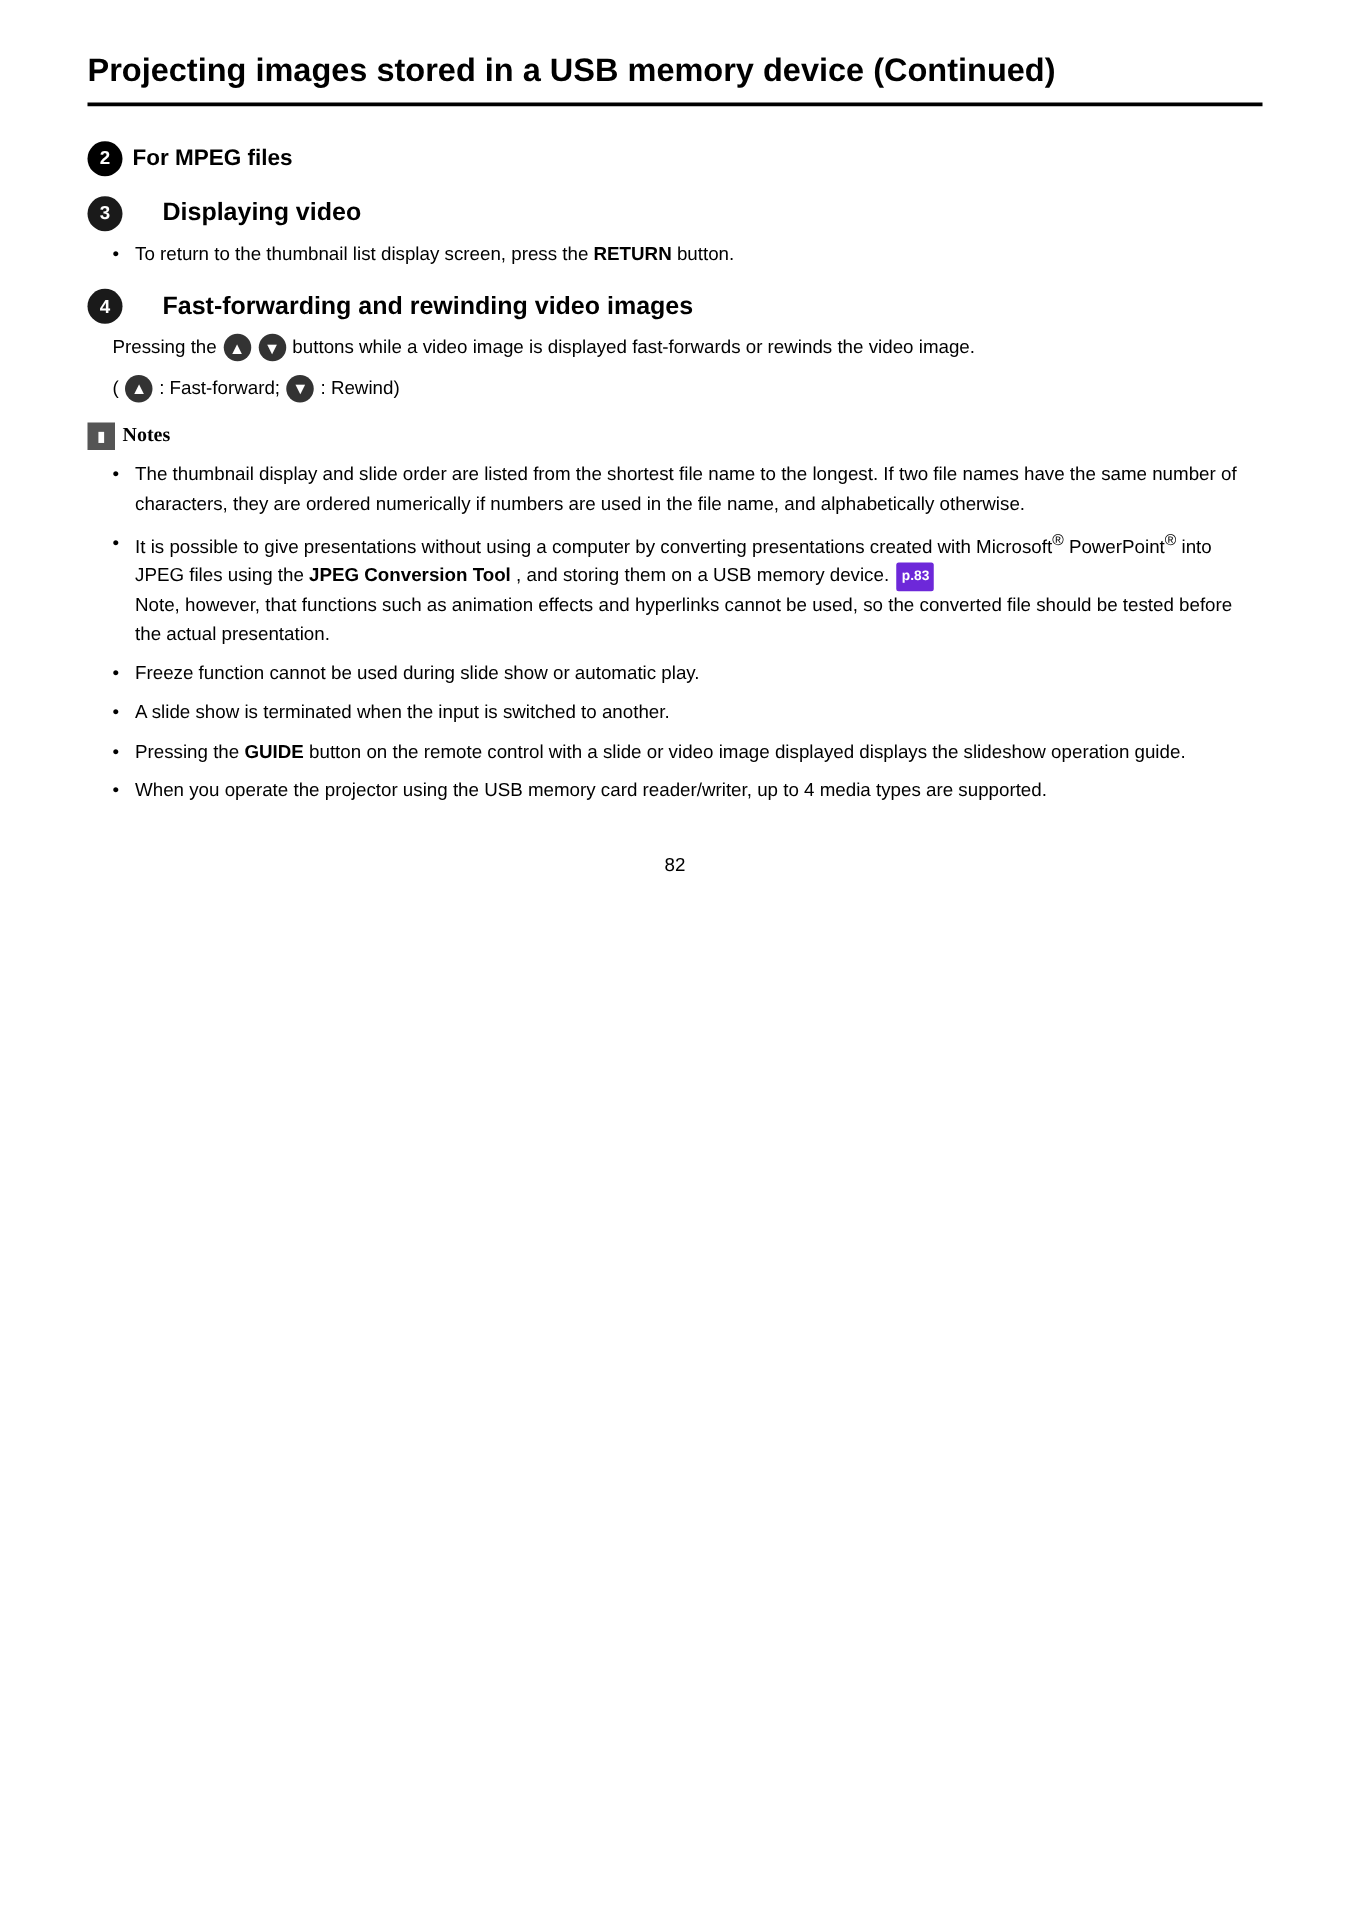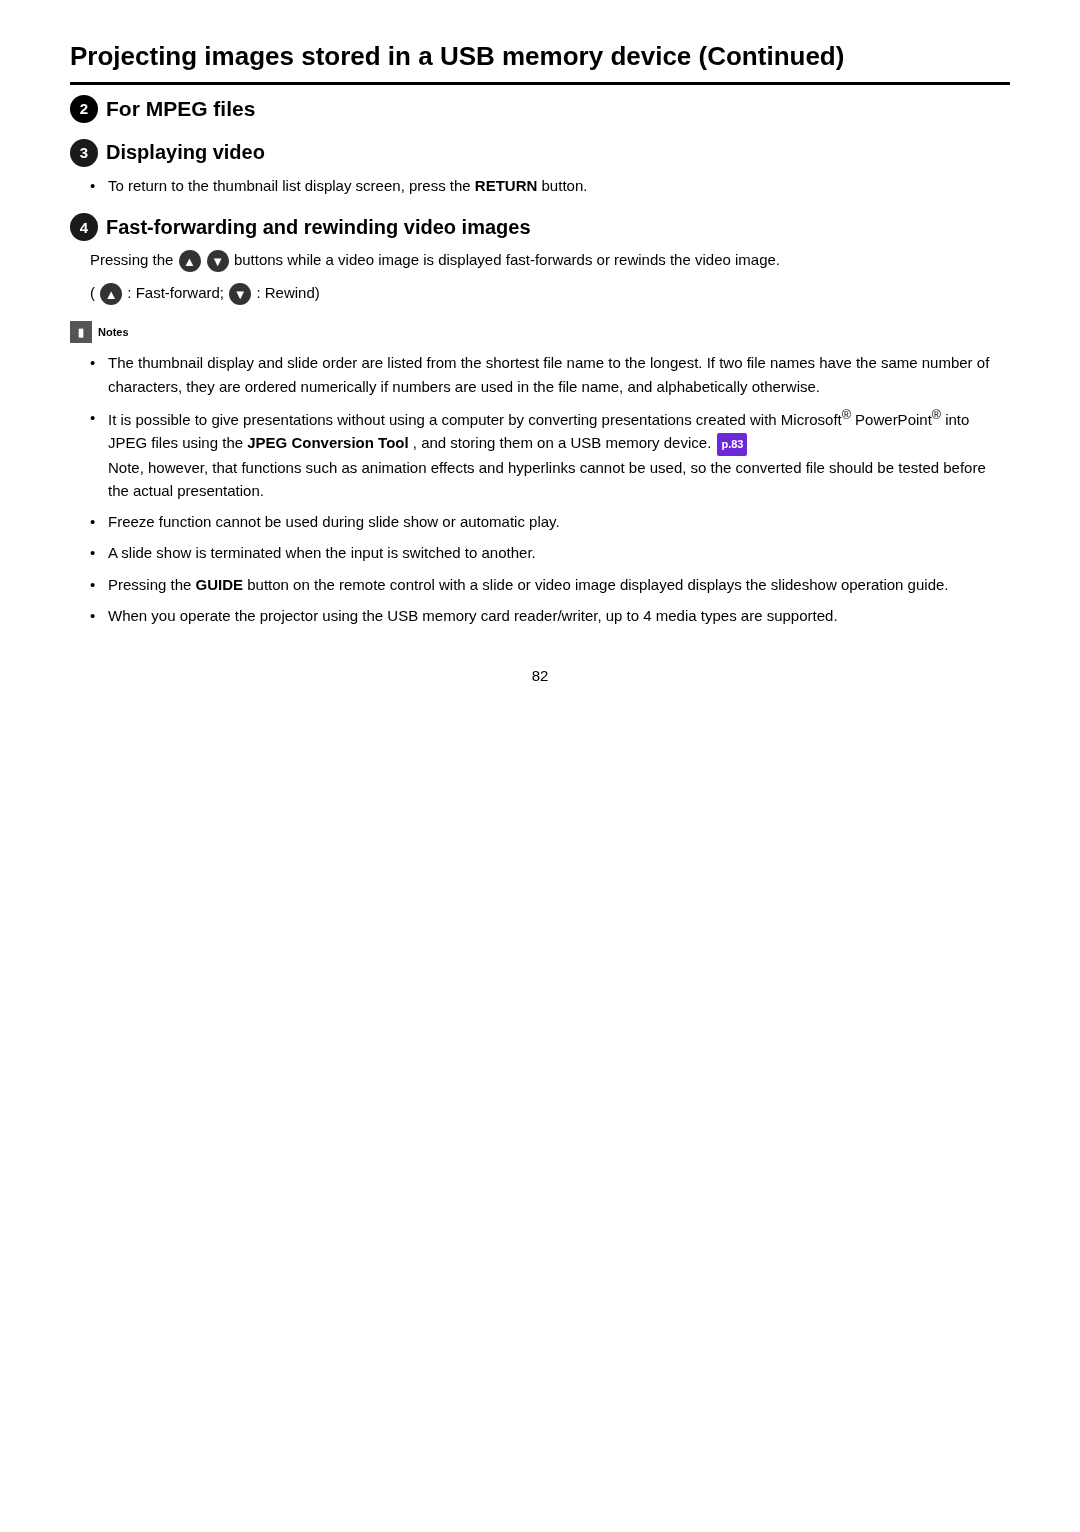"Projecting images stored in a" .page-title { margin-bottom: 10px -> 28px }
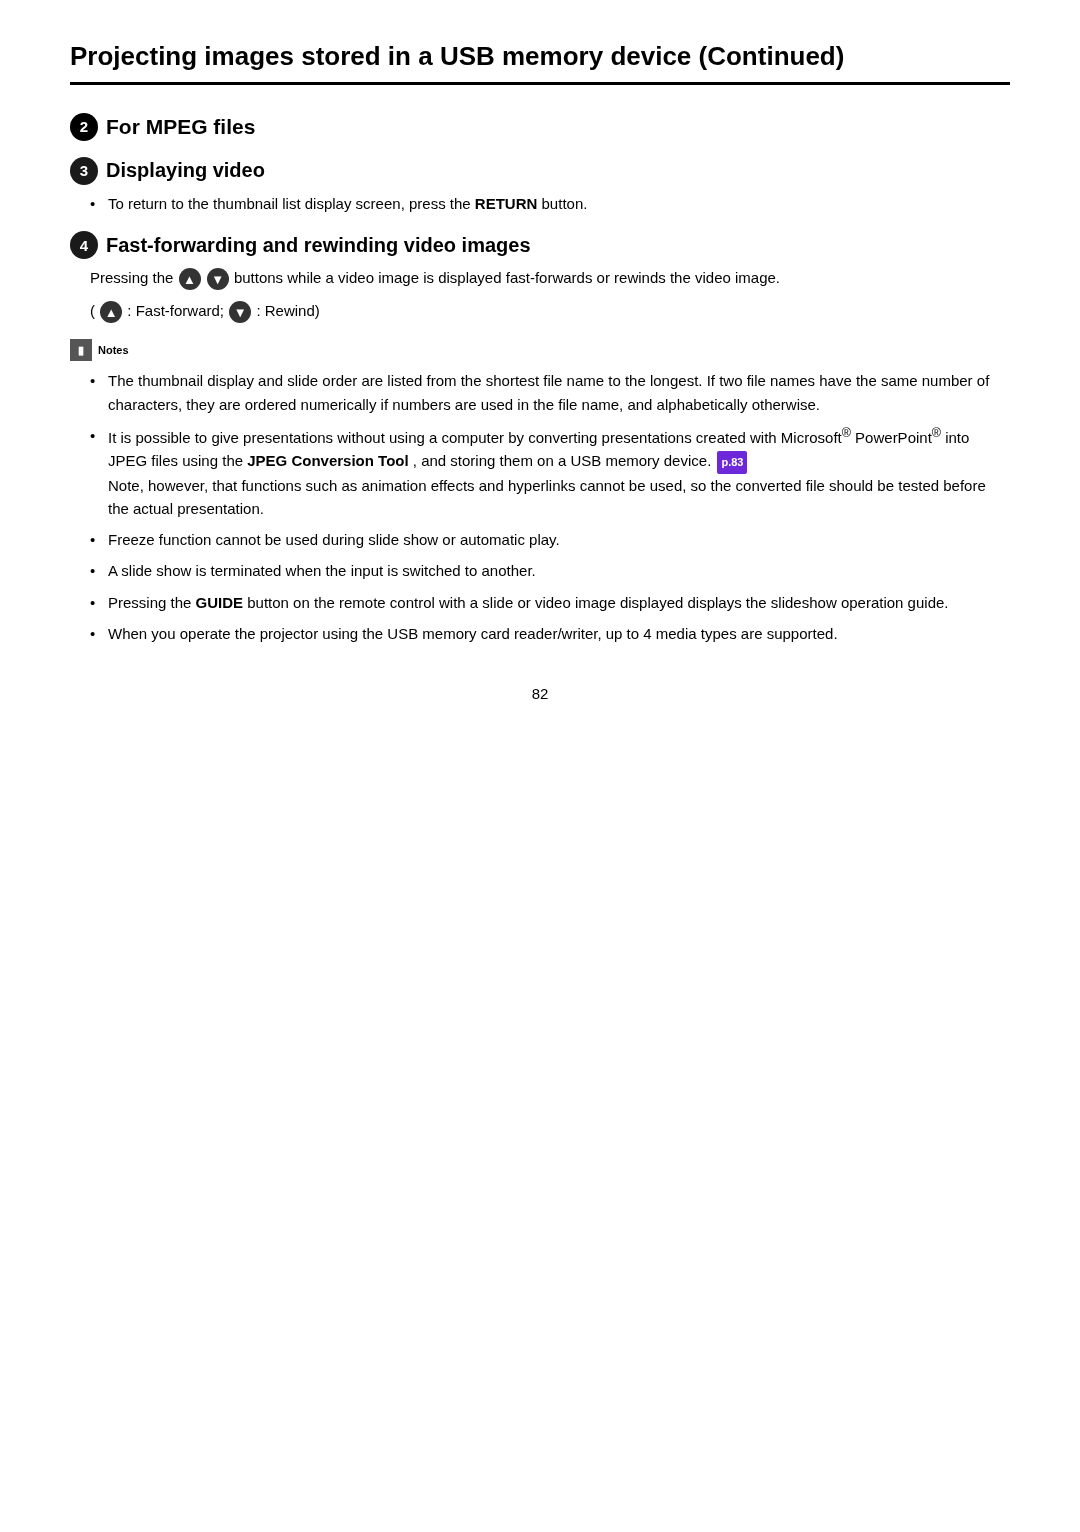"For MPEG files" .section-title { font-size: 21px -> 18px }
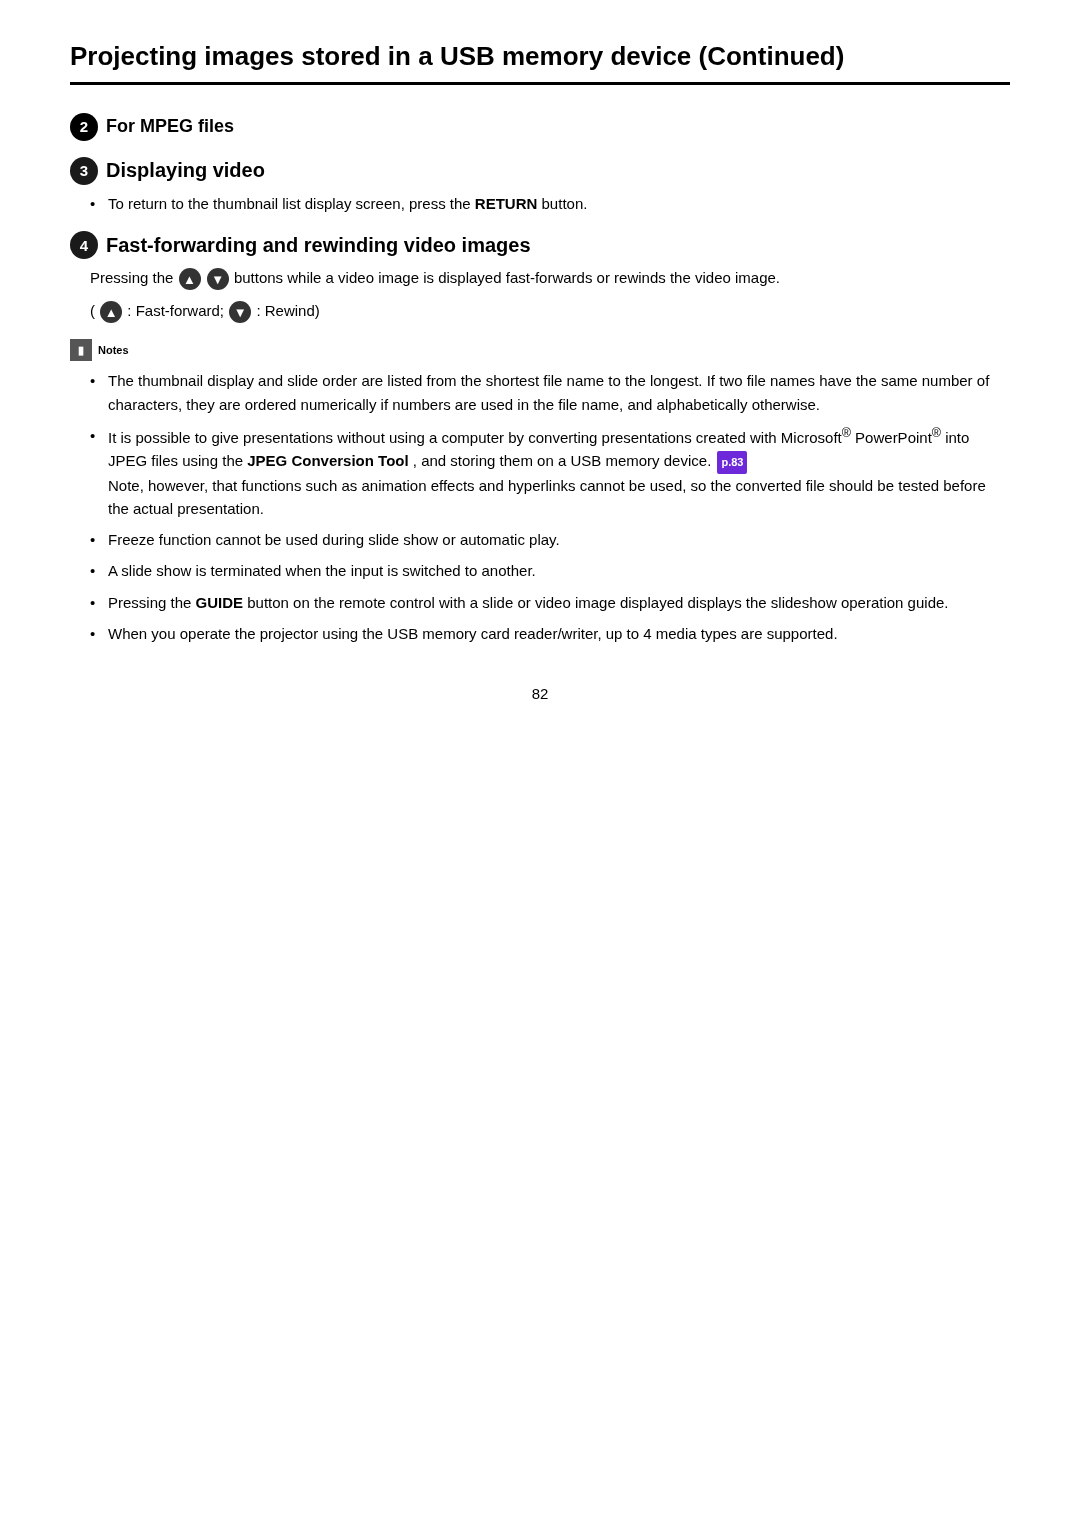"Displaying video" .subsection-title { margin-left: none -> 24px }
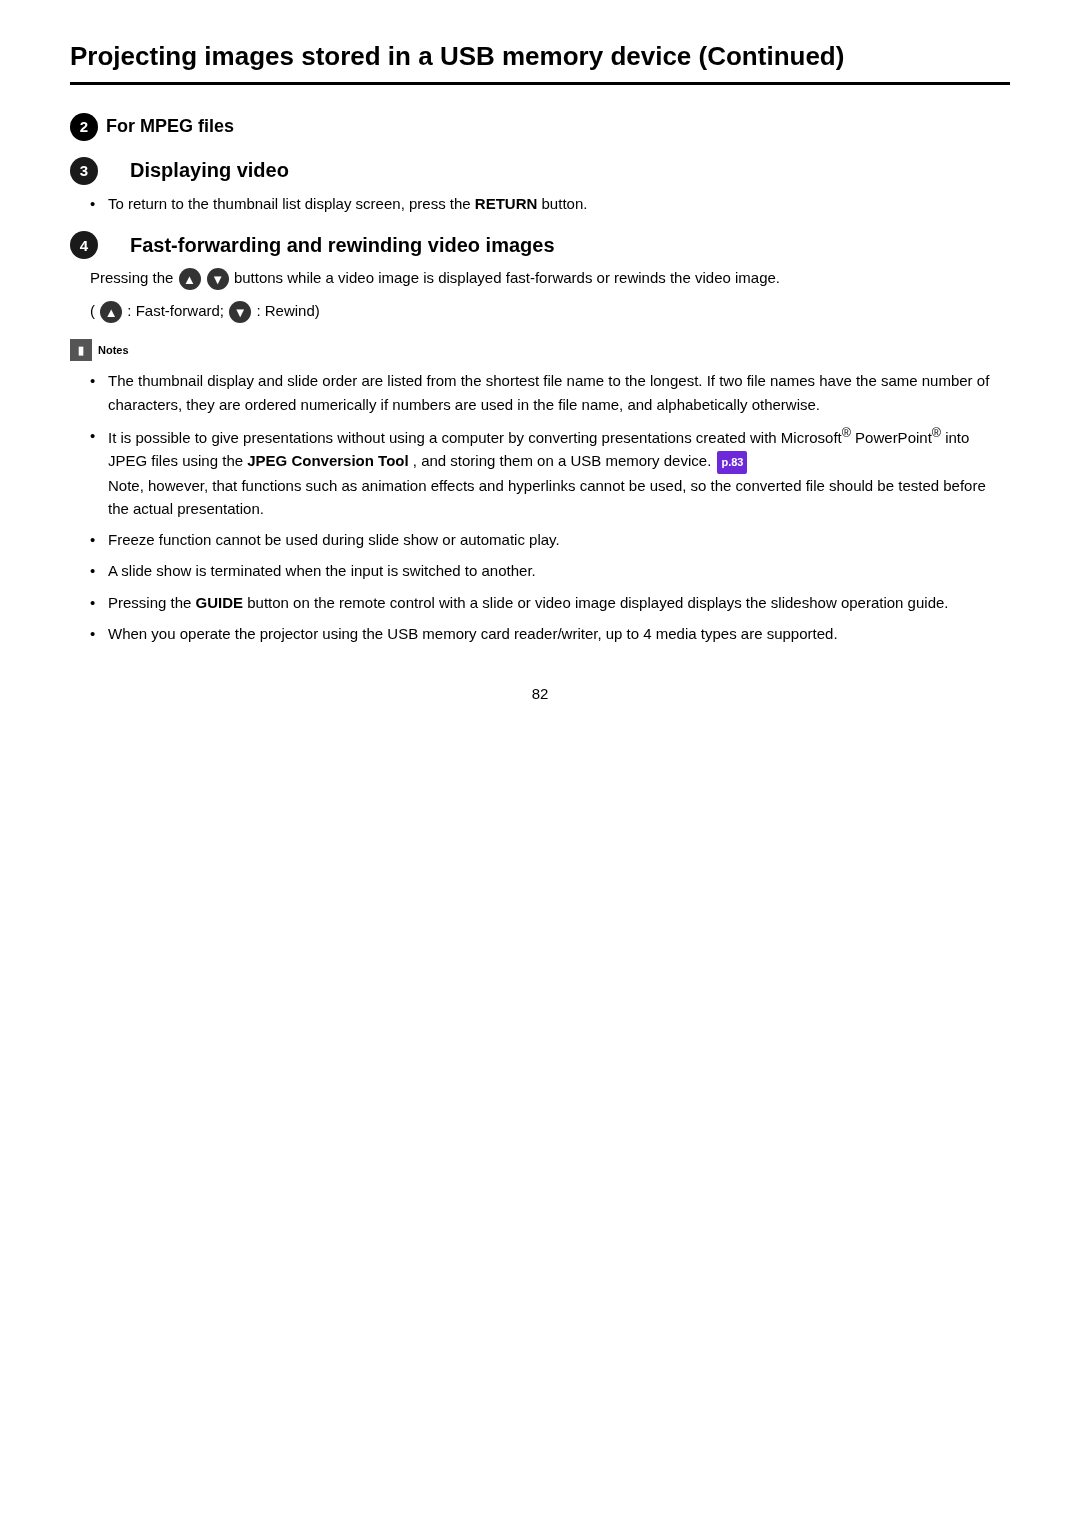"Notes" .notes-title { font-family: none -> Liberation Serif, serif; font-size: 11px -> 16px }
